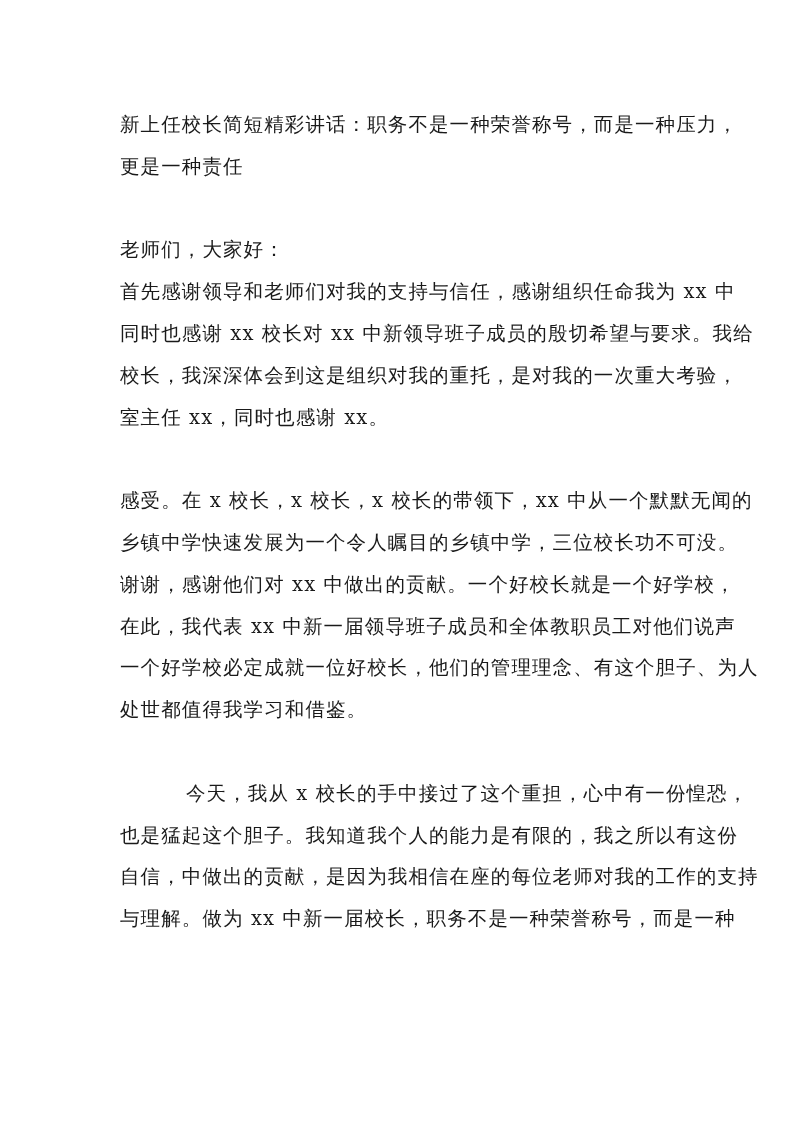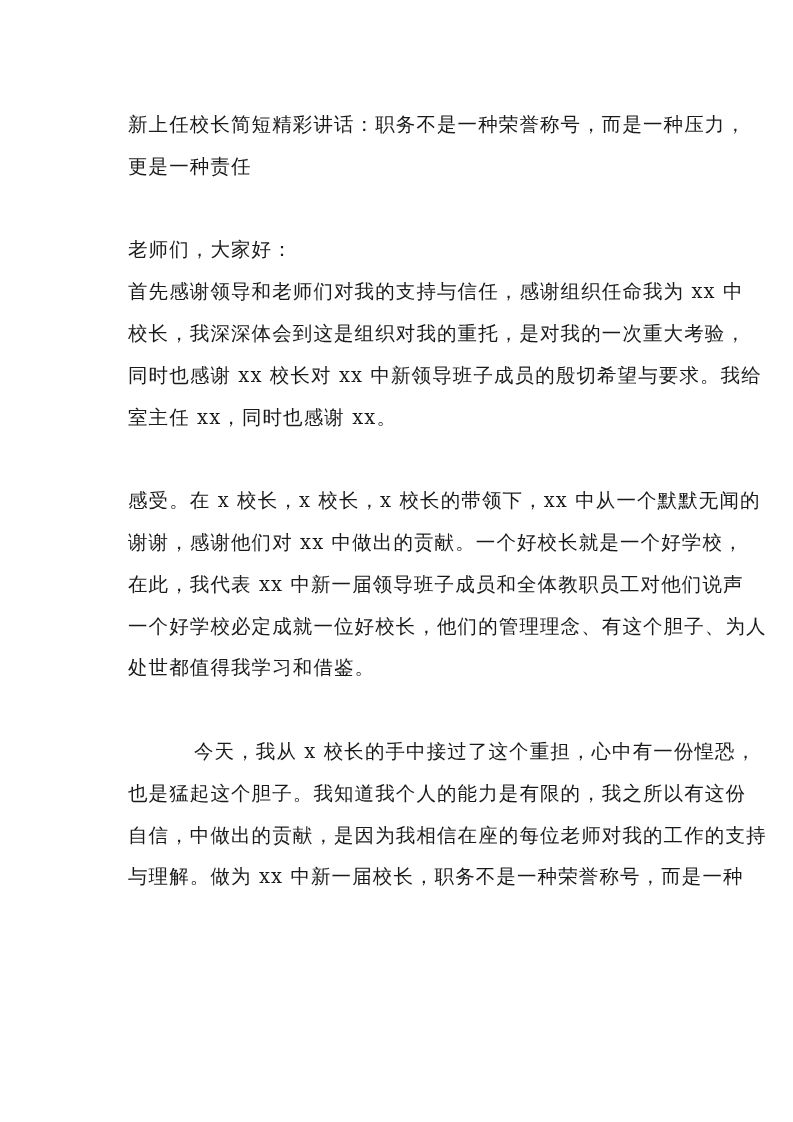"新上任校长简短精彩讲话：职务不是一种荣誉称号，而是一种压力，" .line { margin-left: 8px -> none }
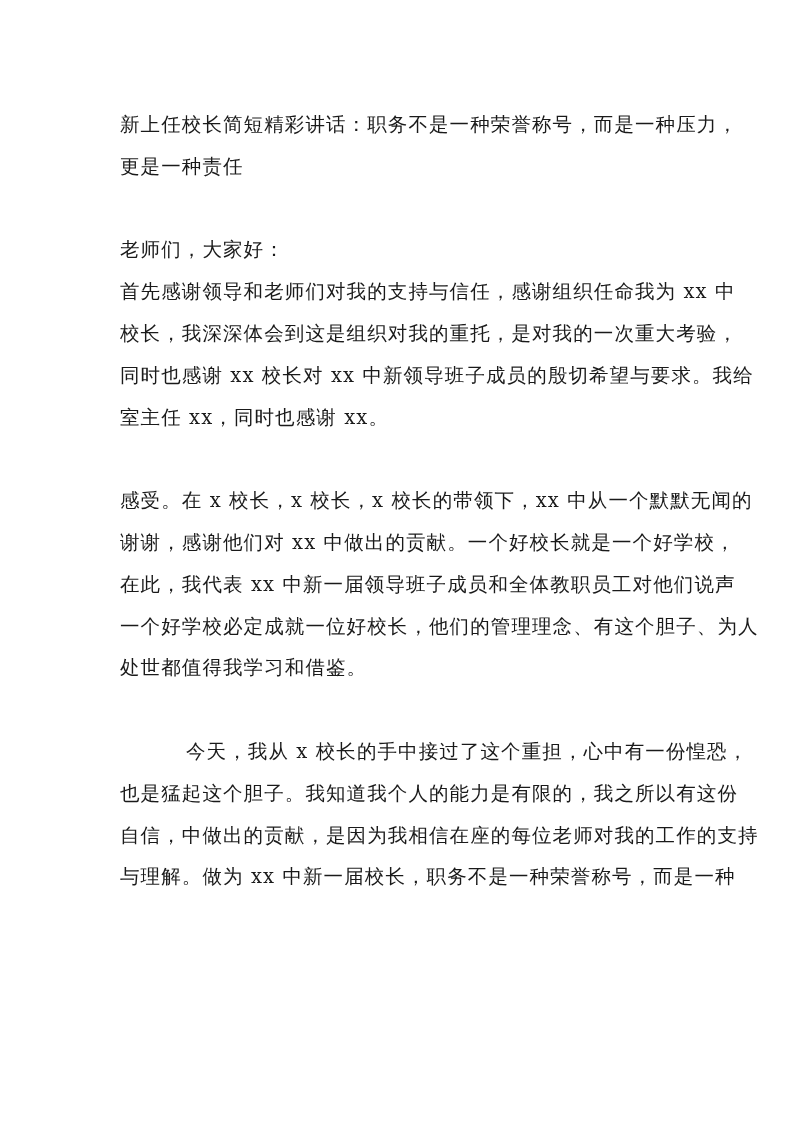"校长，我深深体会到这是组织对我的重托，是对我的一次重大考验，" div.line { order: before "同时也感谢 xx 校长对 xx 中新领导班子成员的殷切希望与要求。我给" -> after "同时也感谢 xx 校长对 xx 中新领导班子成员的殷切希望与要求。我给" }
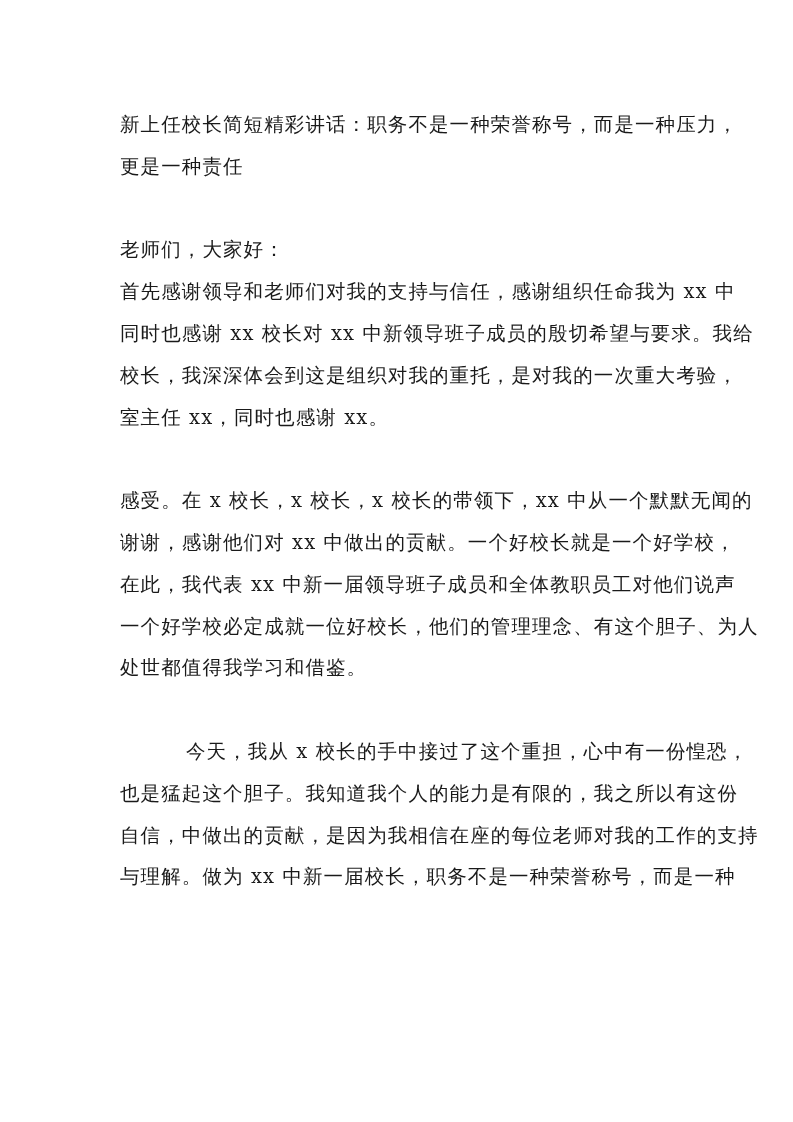"乡镇中学快速发展为一个令人瞩目的乡镇中学，三位校长功不可没。" div.line { html: none -> <div>乡镇中学快速发展为一个令人瞩目的乡镇中学，三位校长功不可没。</div> }
